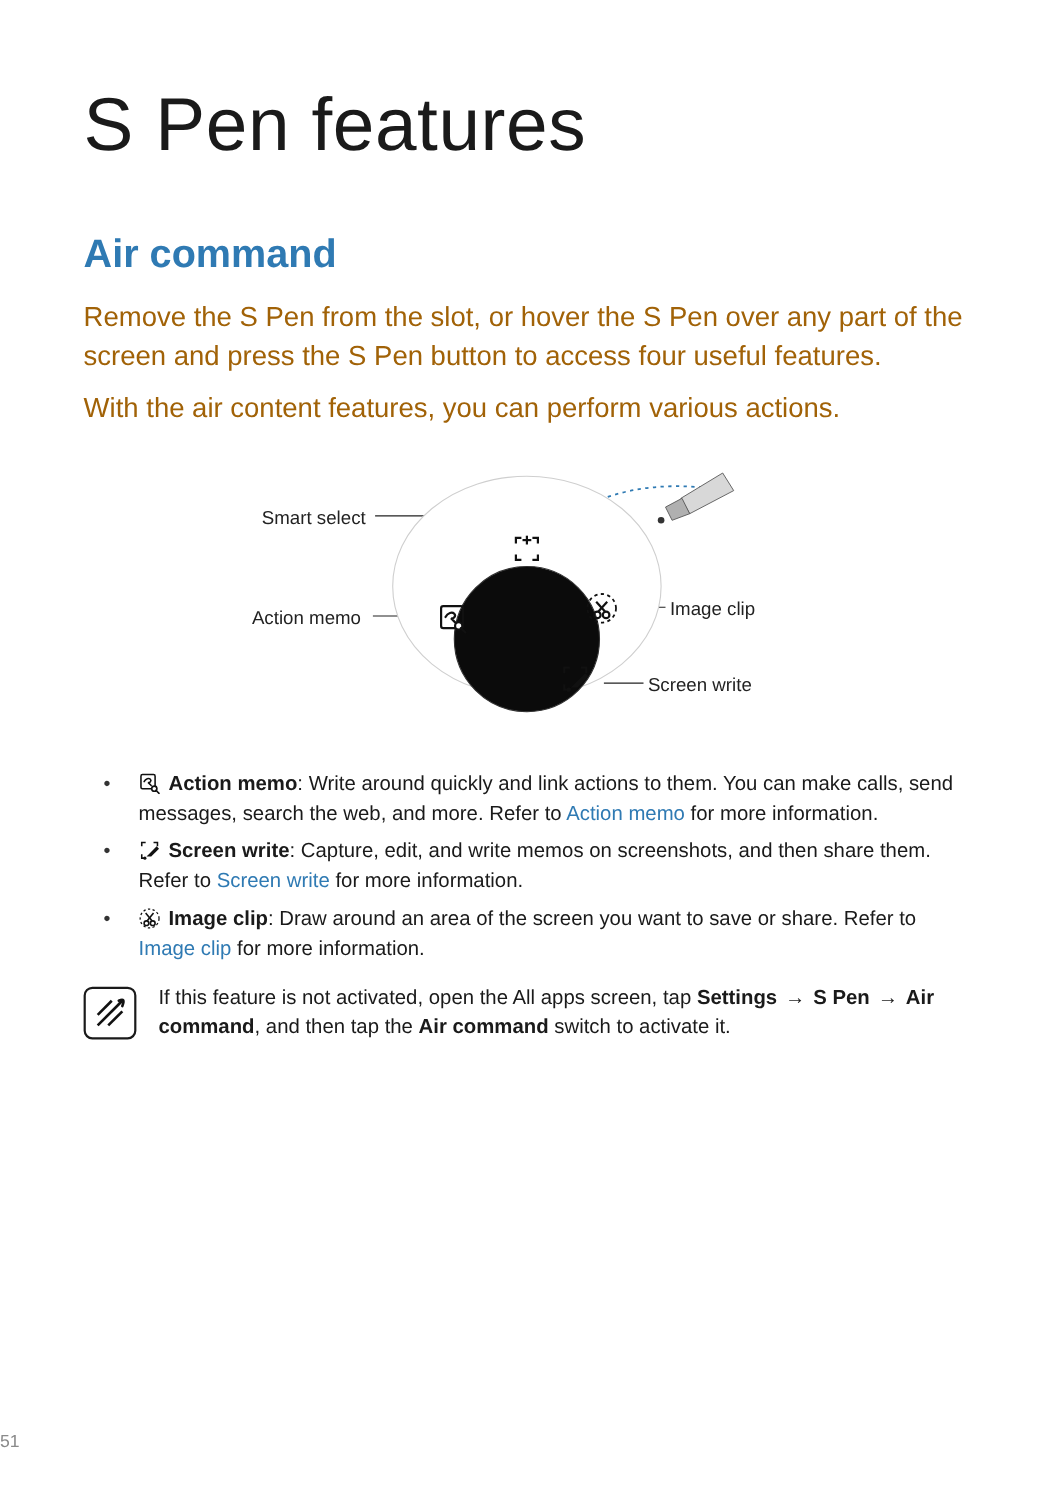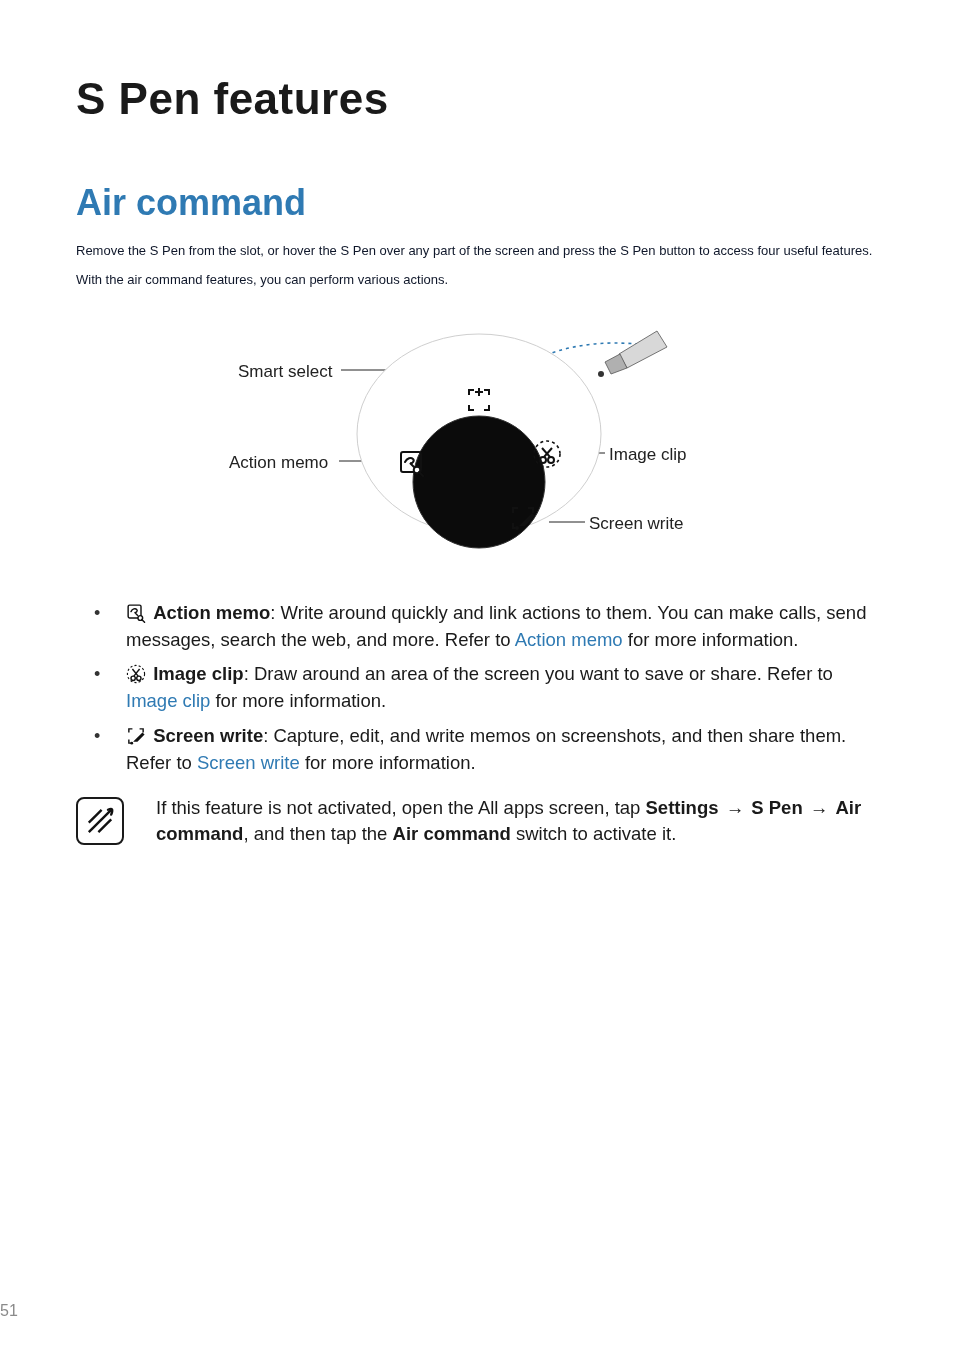"S Pen features" .page-title { font-size: 44px -> 68px; font-weight: 700 -> 400 }
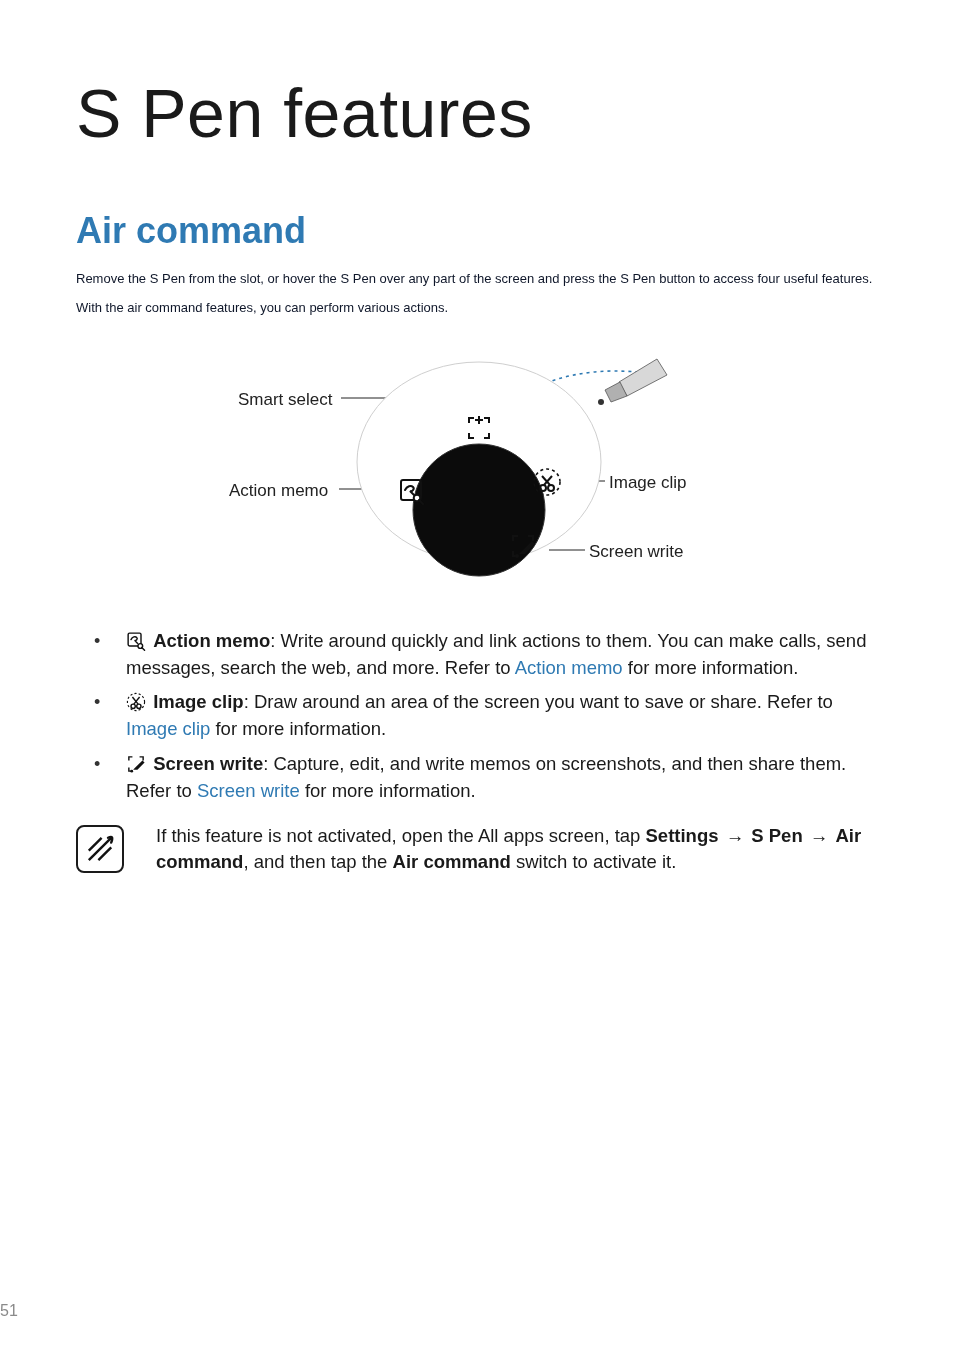"Remove the S Pen from" .body-text { color: #0f172a -> #a16207; font-size: 13px -> 25px }
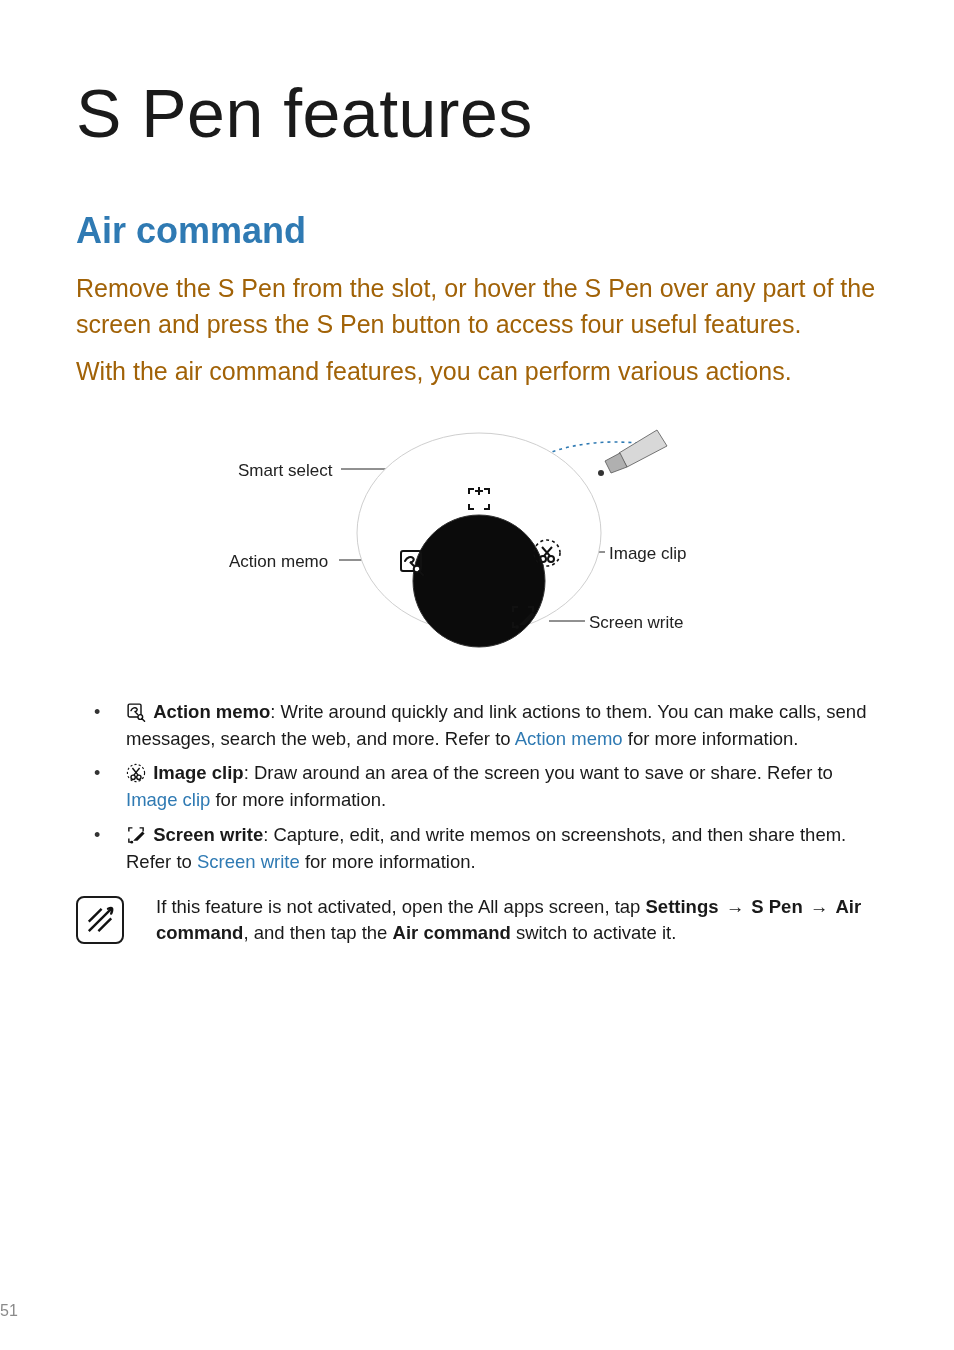"With the air command features," p.body-text { text: command -> content }
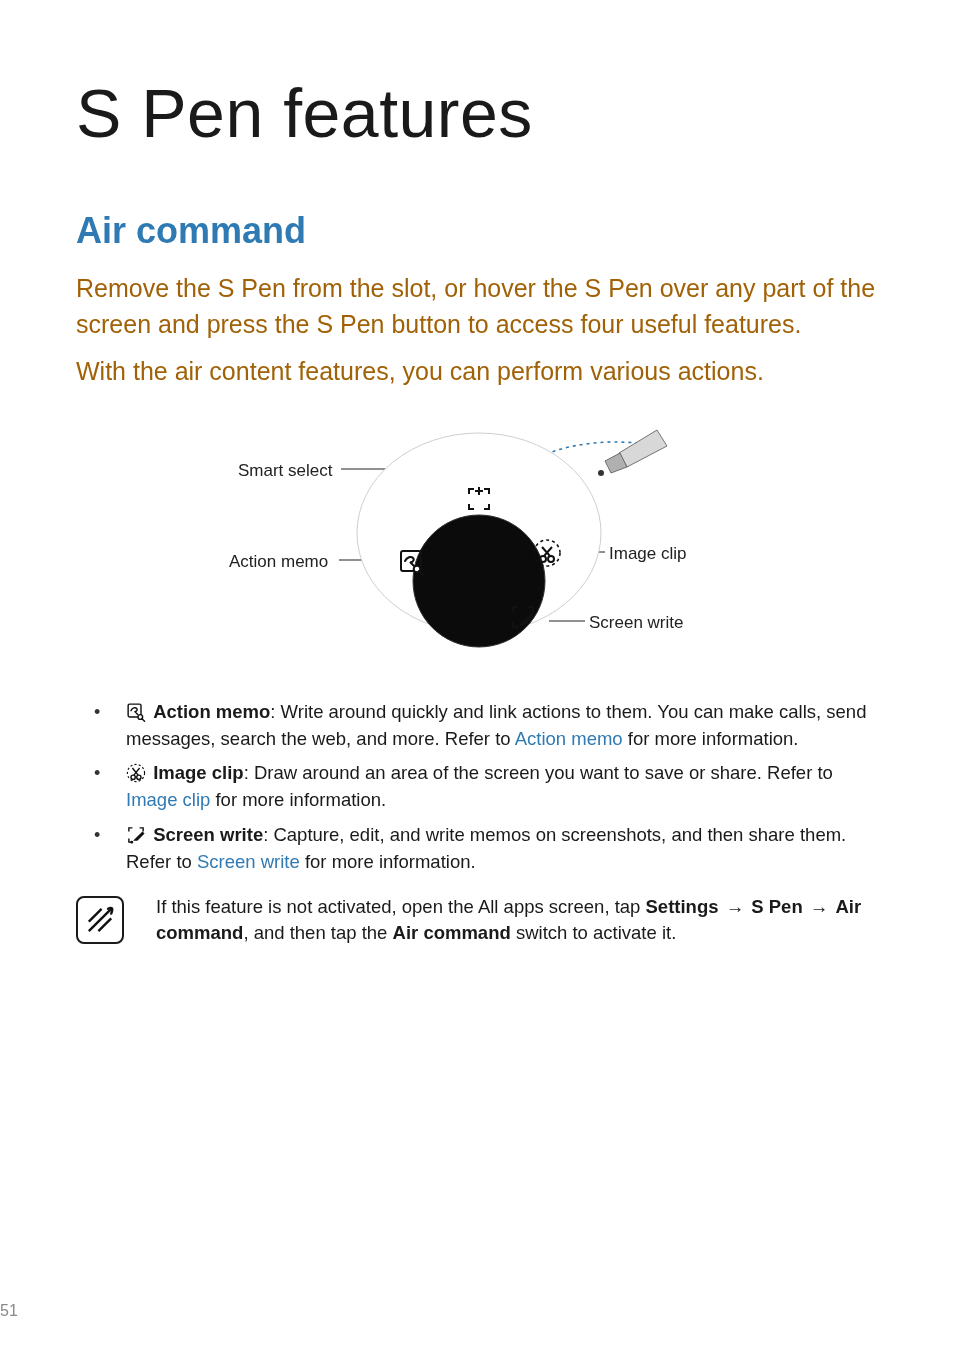"Image clip: Draw around an" li { order: before "Screen write: Capture, edit, and" -> after "Screen write: Capture, edit, and" }
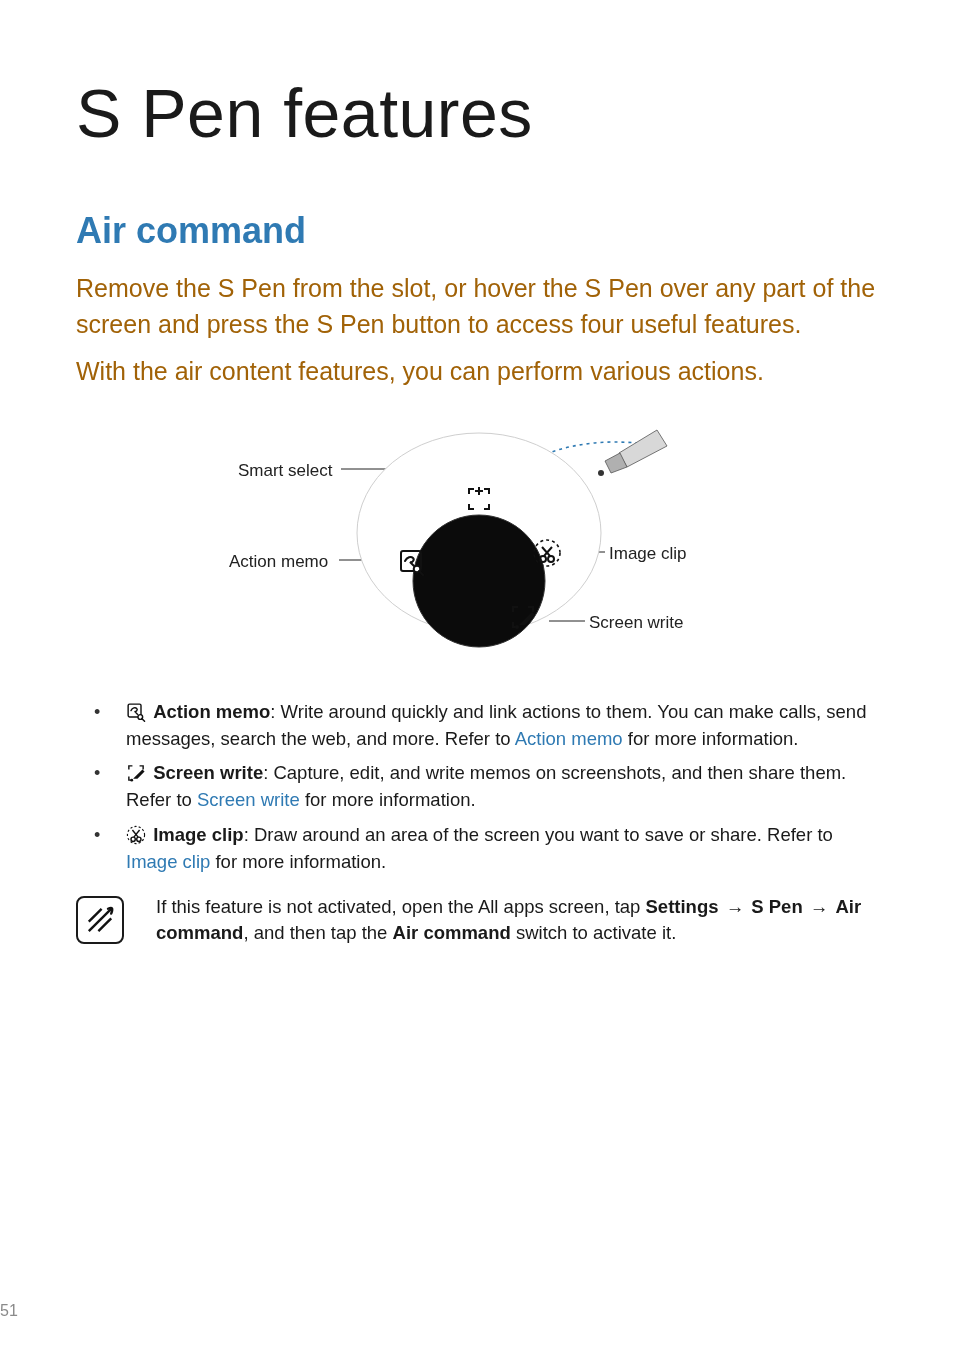"If this feature is not" .note-row { align-items: flex-start -> center; gap: 32px -> 20px }
